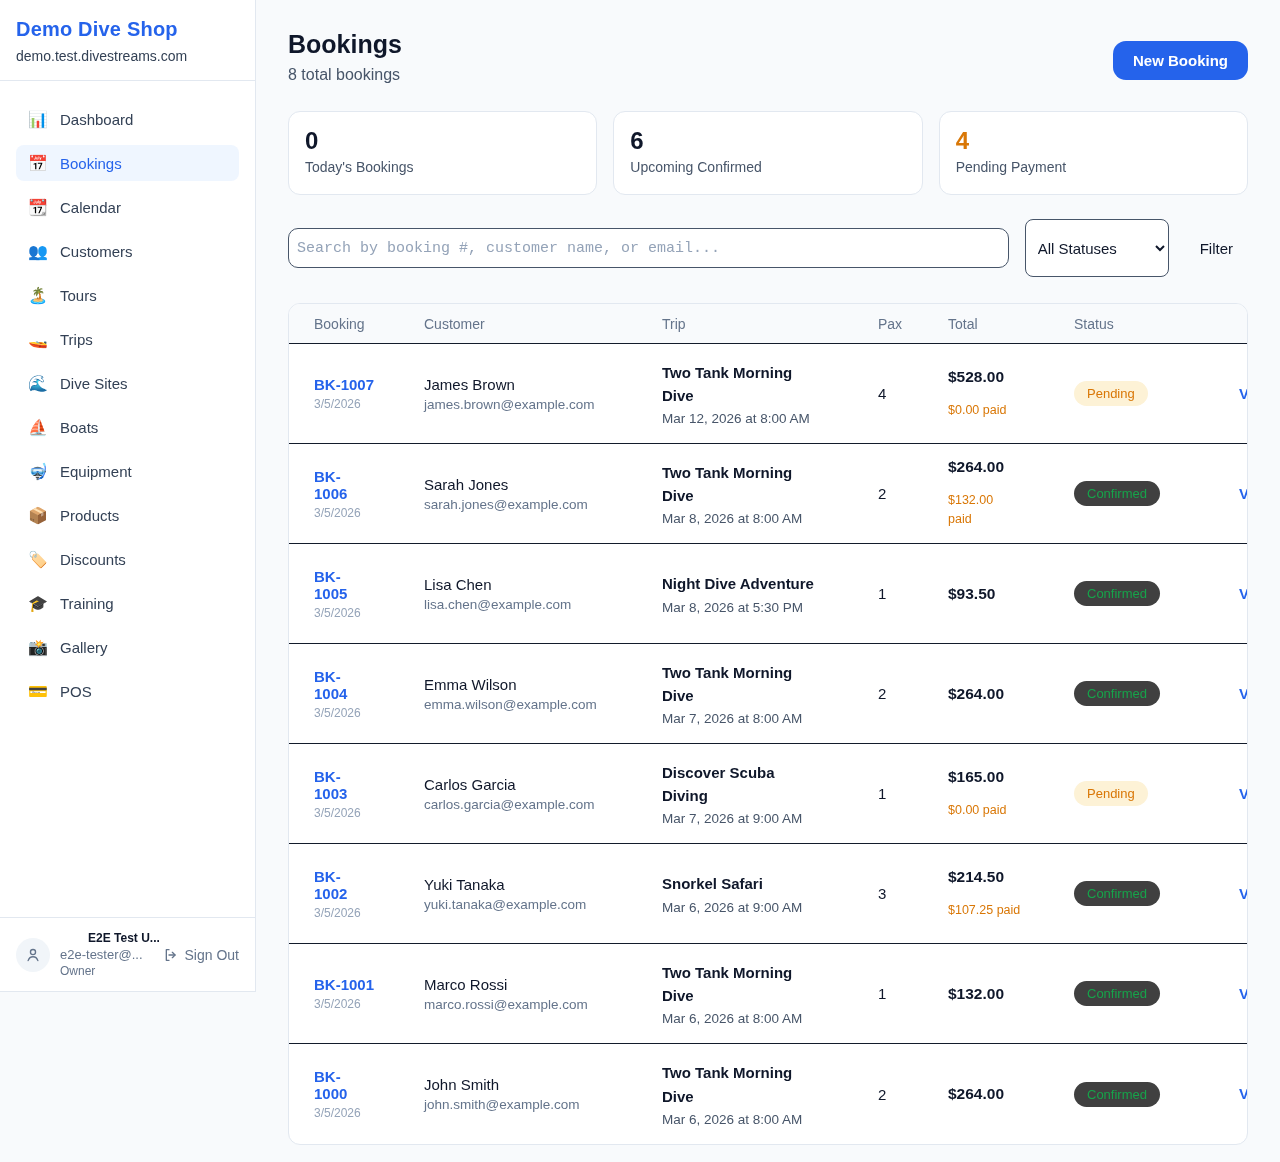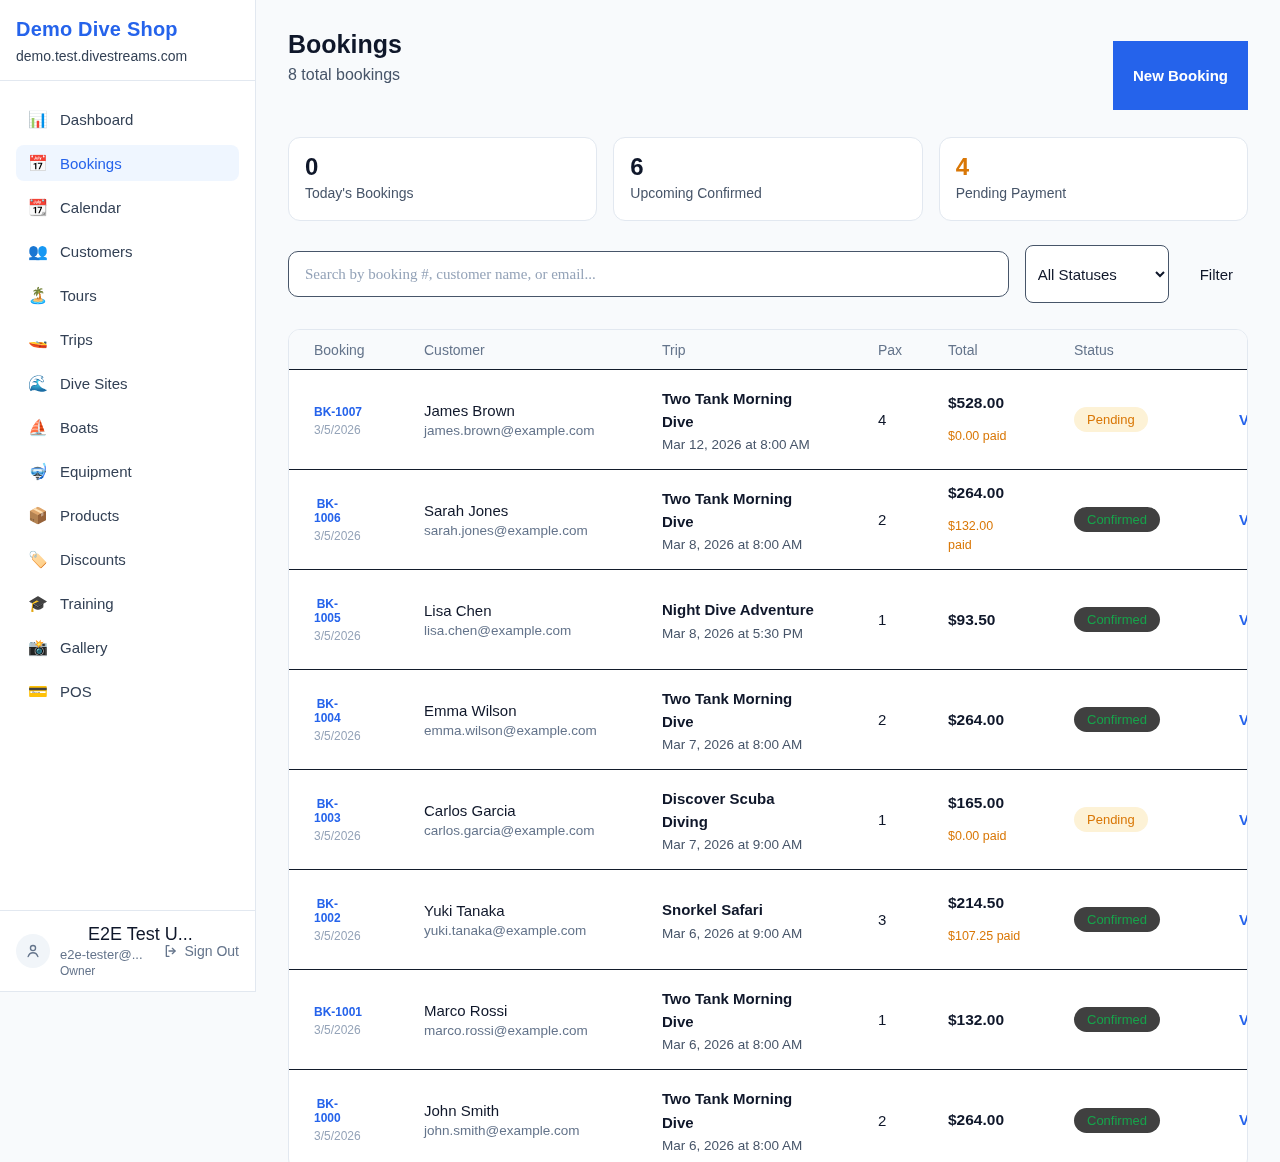"New Booking" .btn-primary { border-radius: 0 -> 13px; padding: 26px 20px -> 11px 20px }
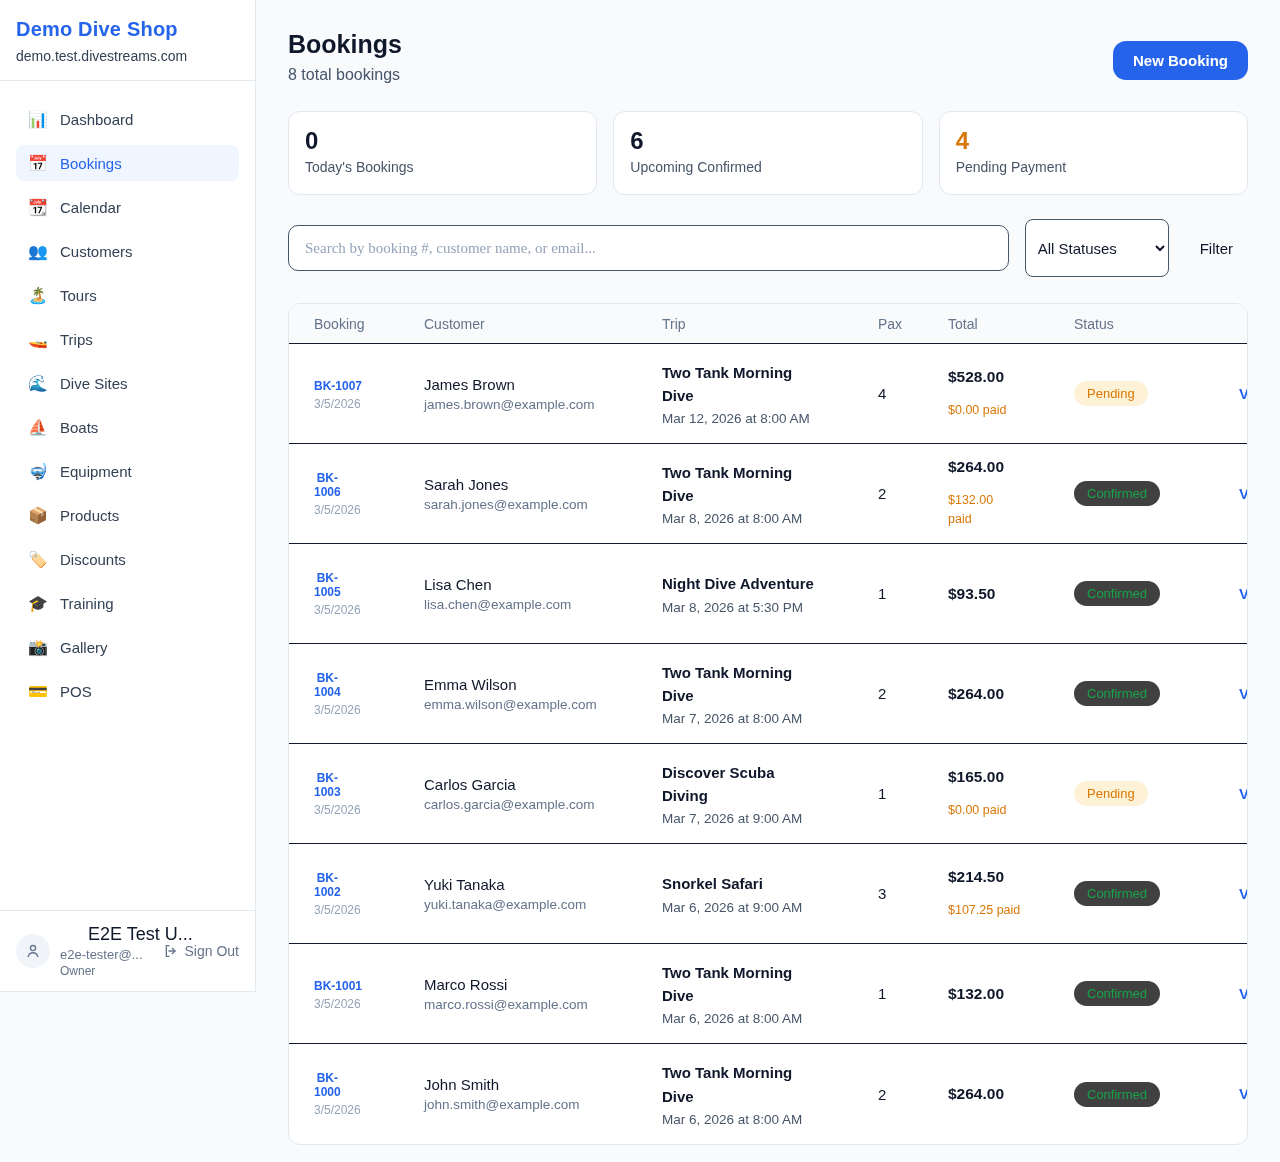"Search by booking #, customer" .search-input { font-family: Liberation Serif, serif -> Liberation Mono, monospace; height: 46px -> 40px; padding: 0 16px -> 0 8px }
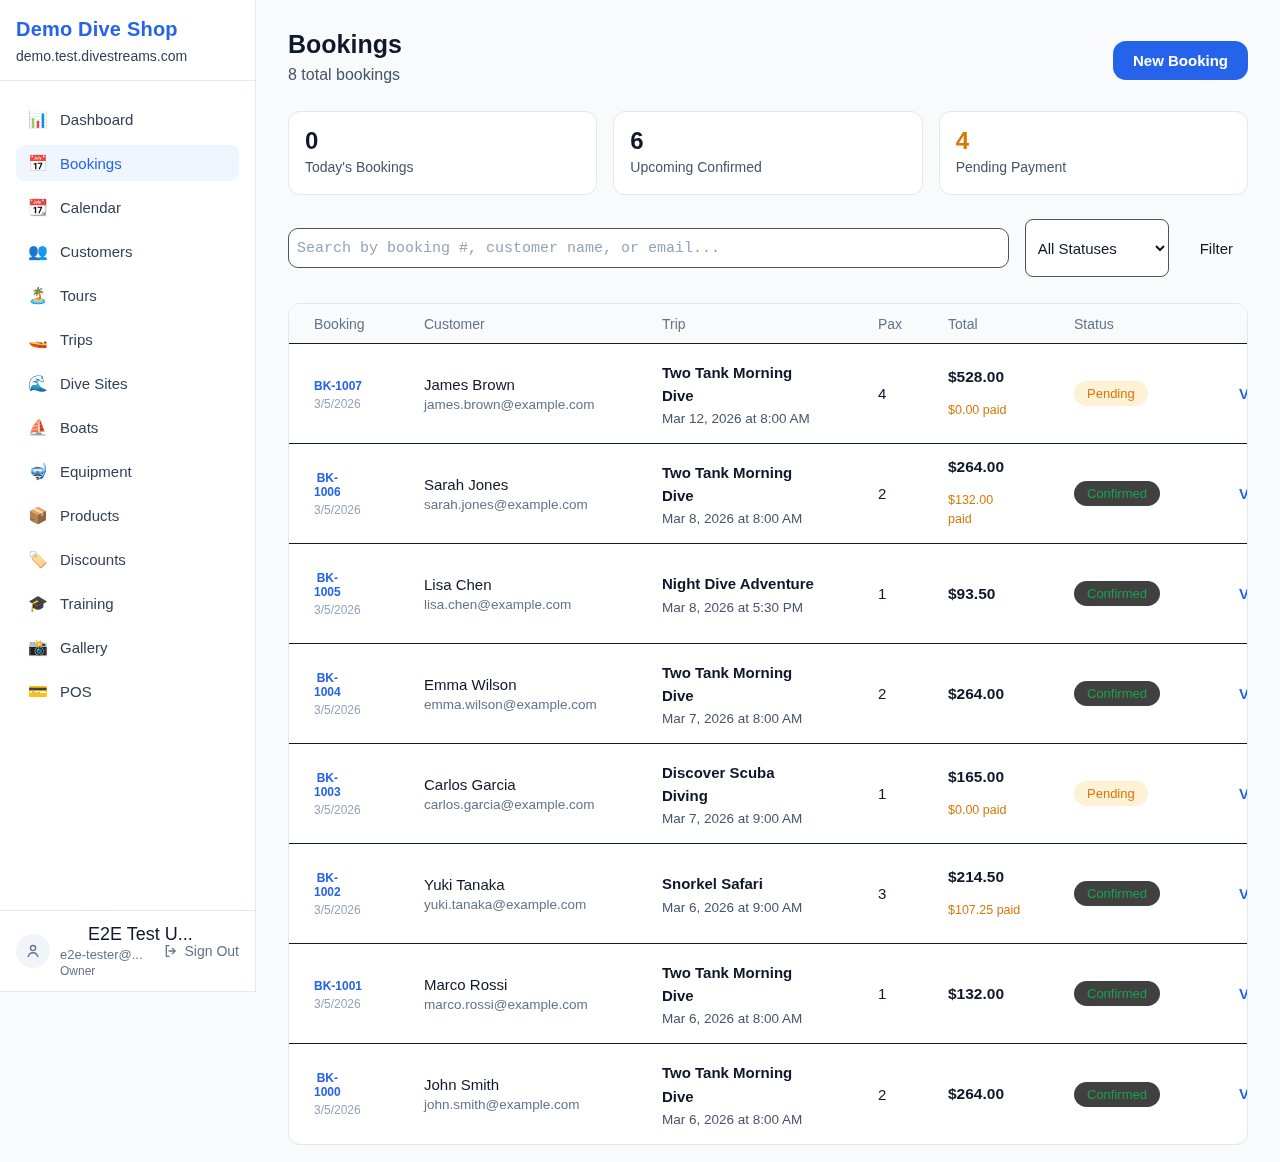"BK-1007" .booking-no { font-size: 12px -> 15px; text-align: center -> none }
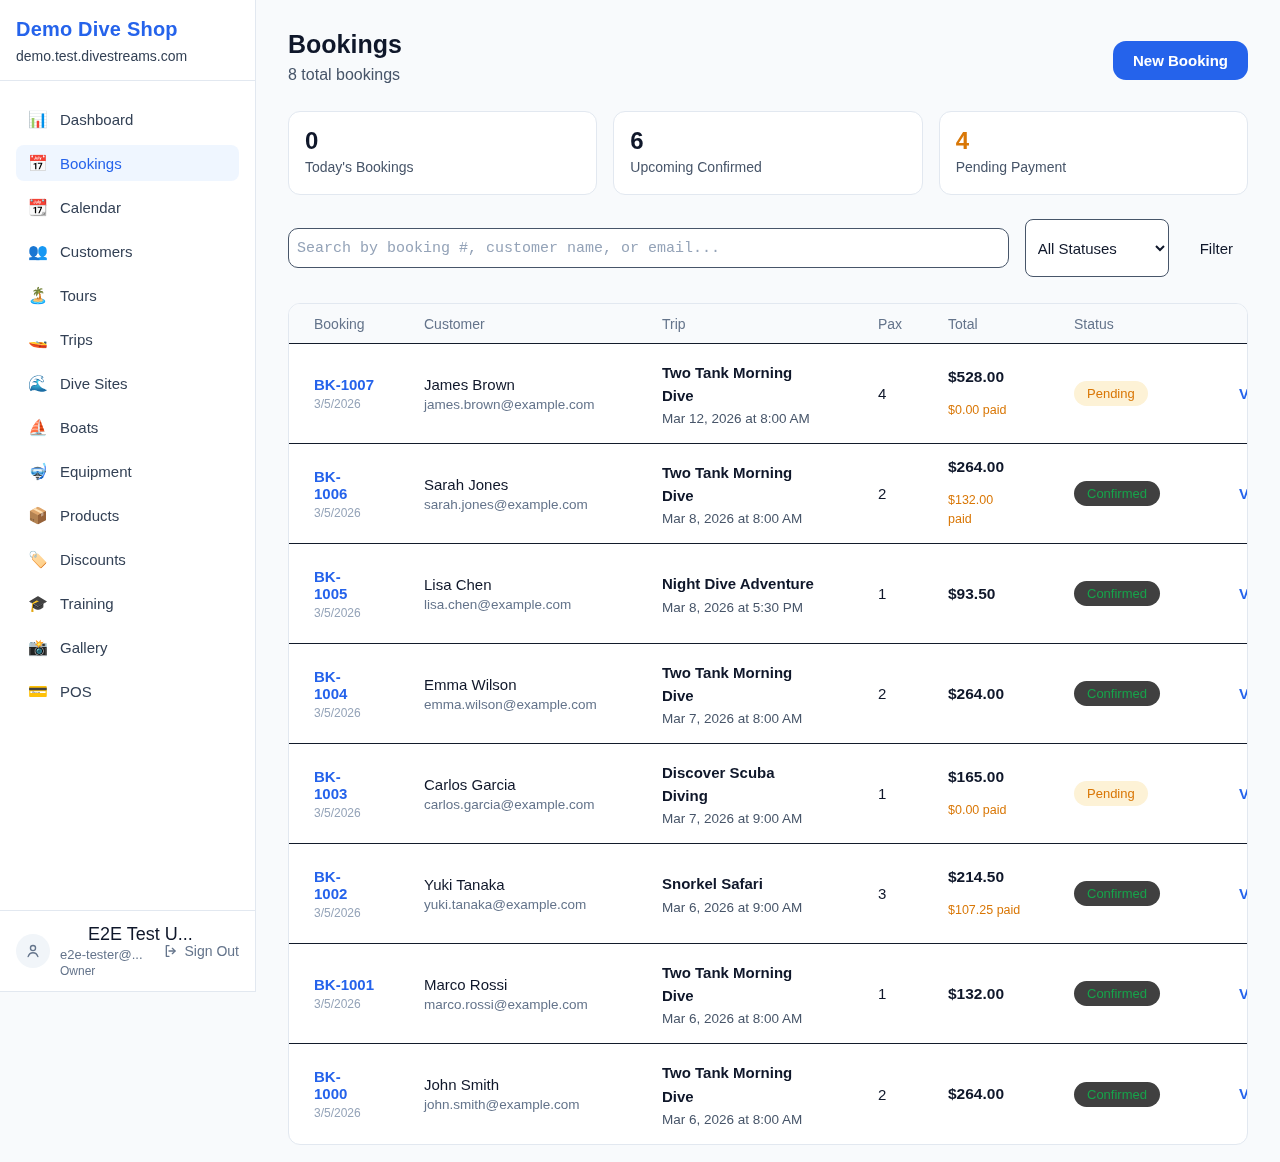"E2E Test U..." .user-name { font-size: 18px -> 12px; font-weight: 400 -> 700 }
